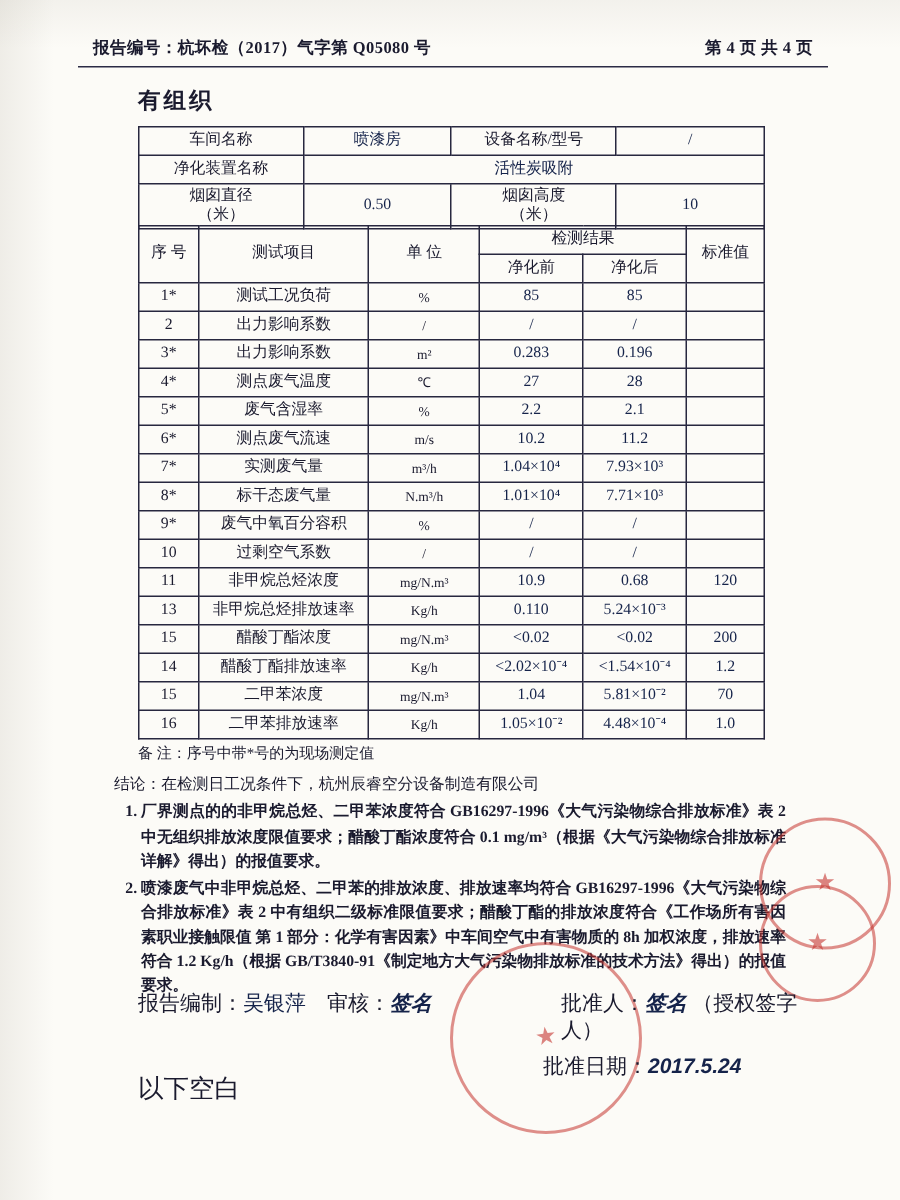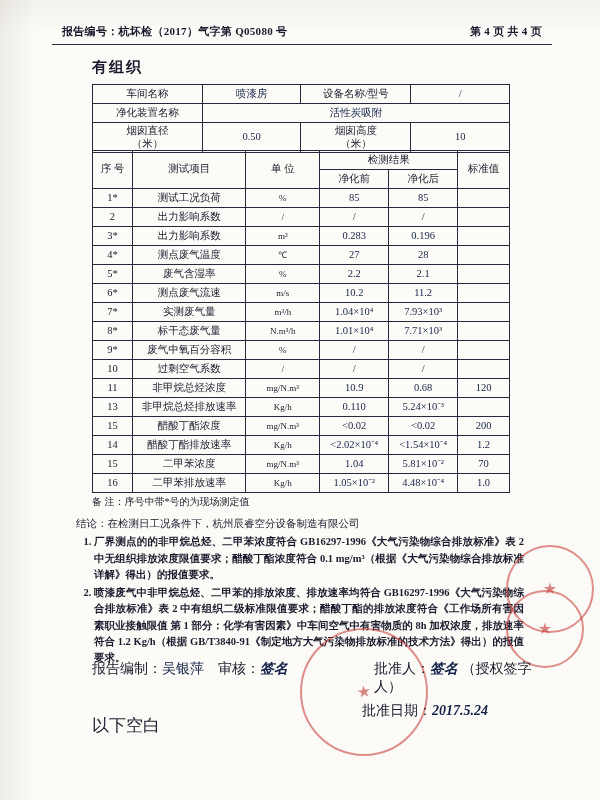"签名" .script { font-family: Liberation Serif, serif -> Liberation Sans, sans-serif }
